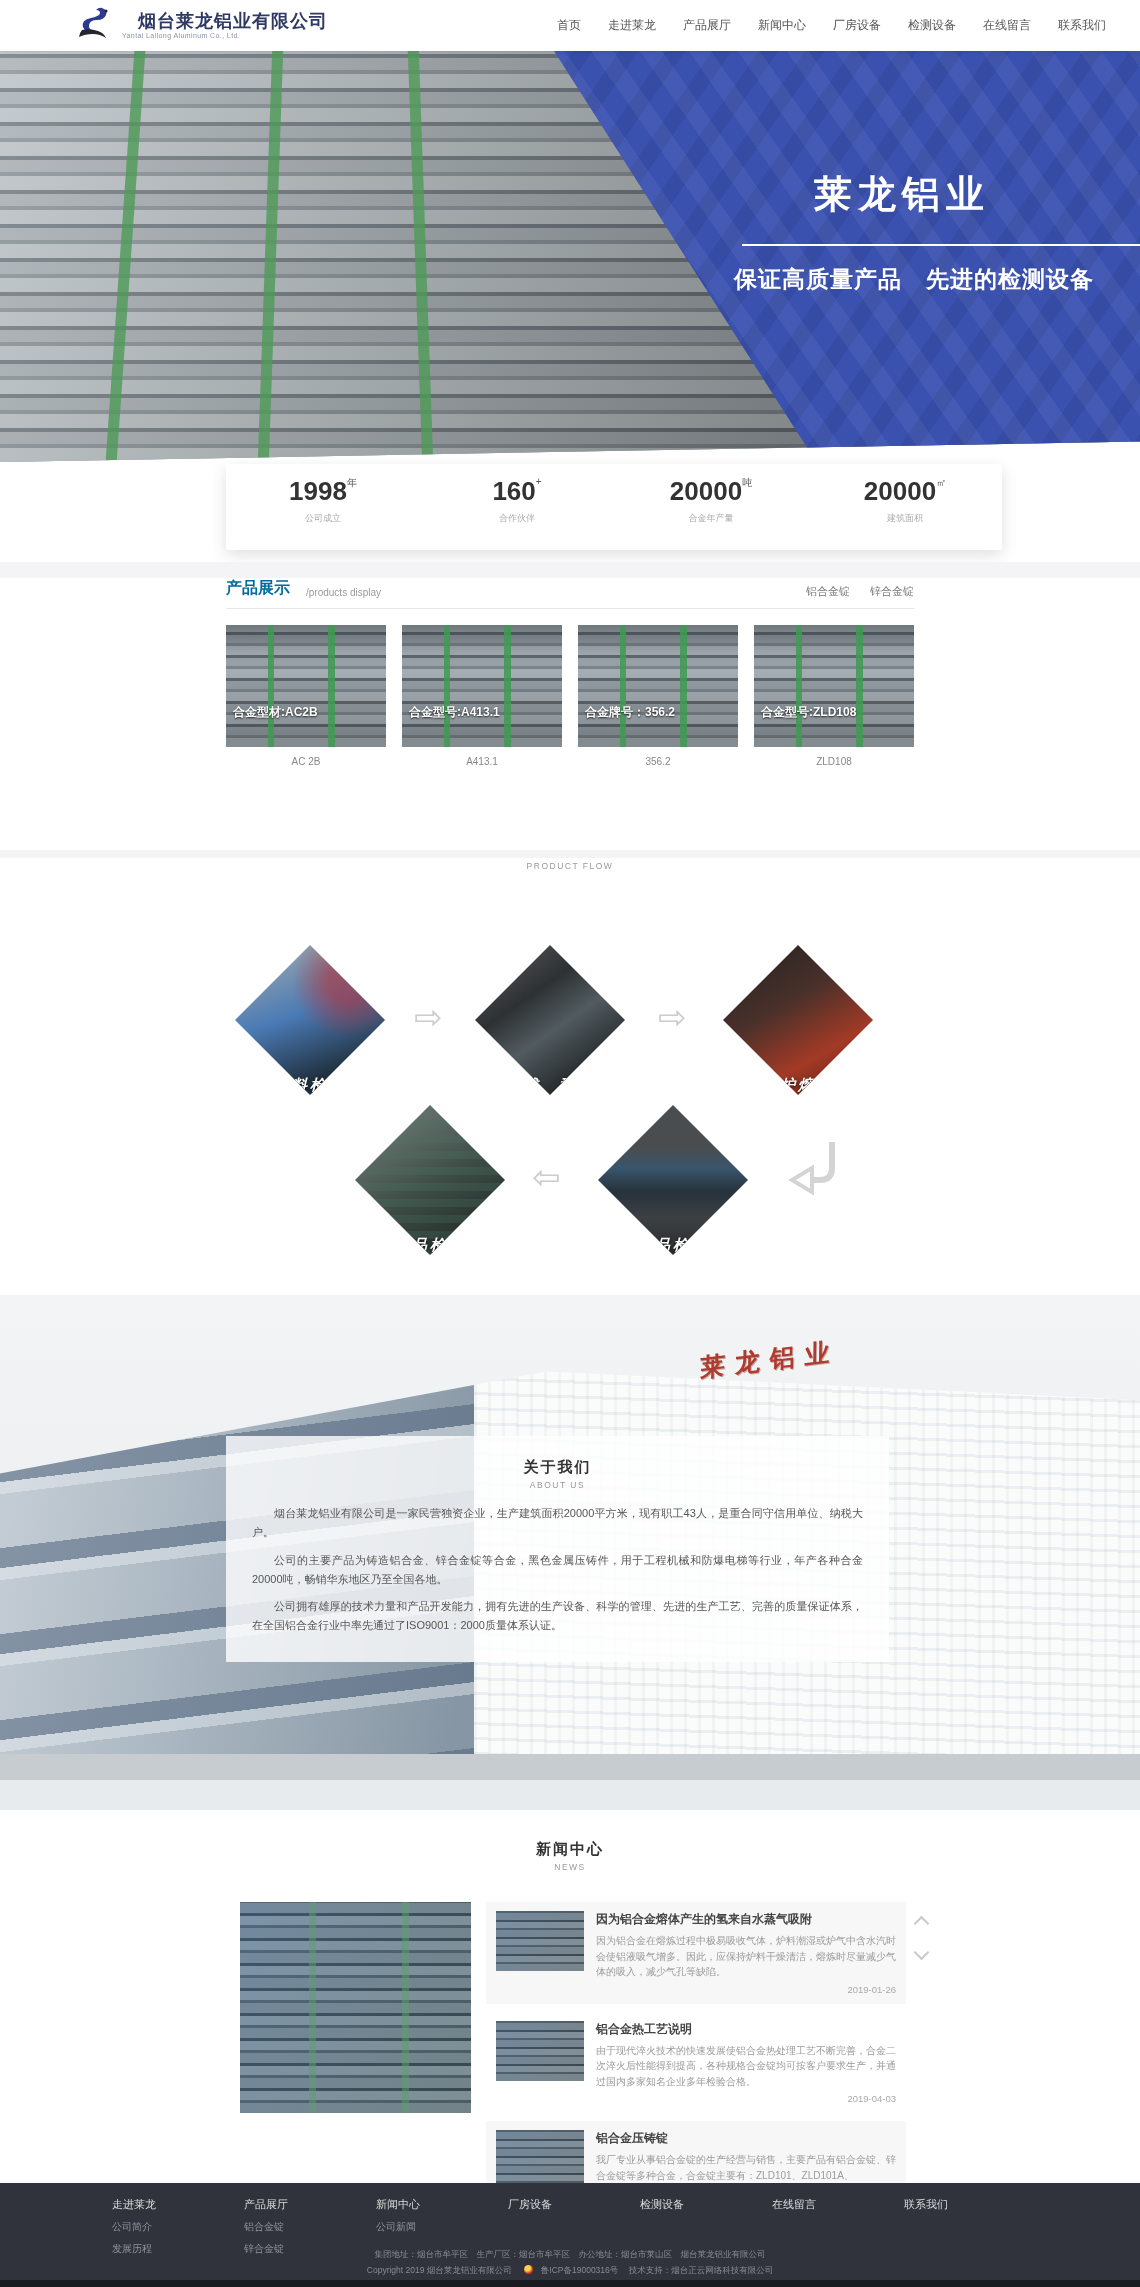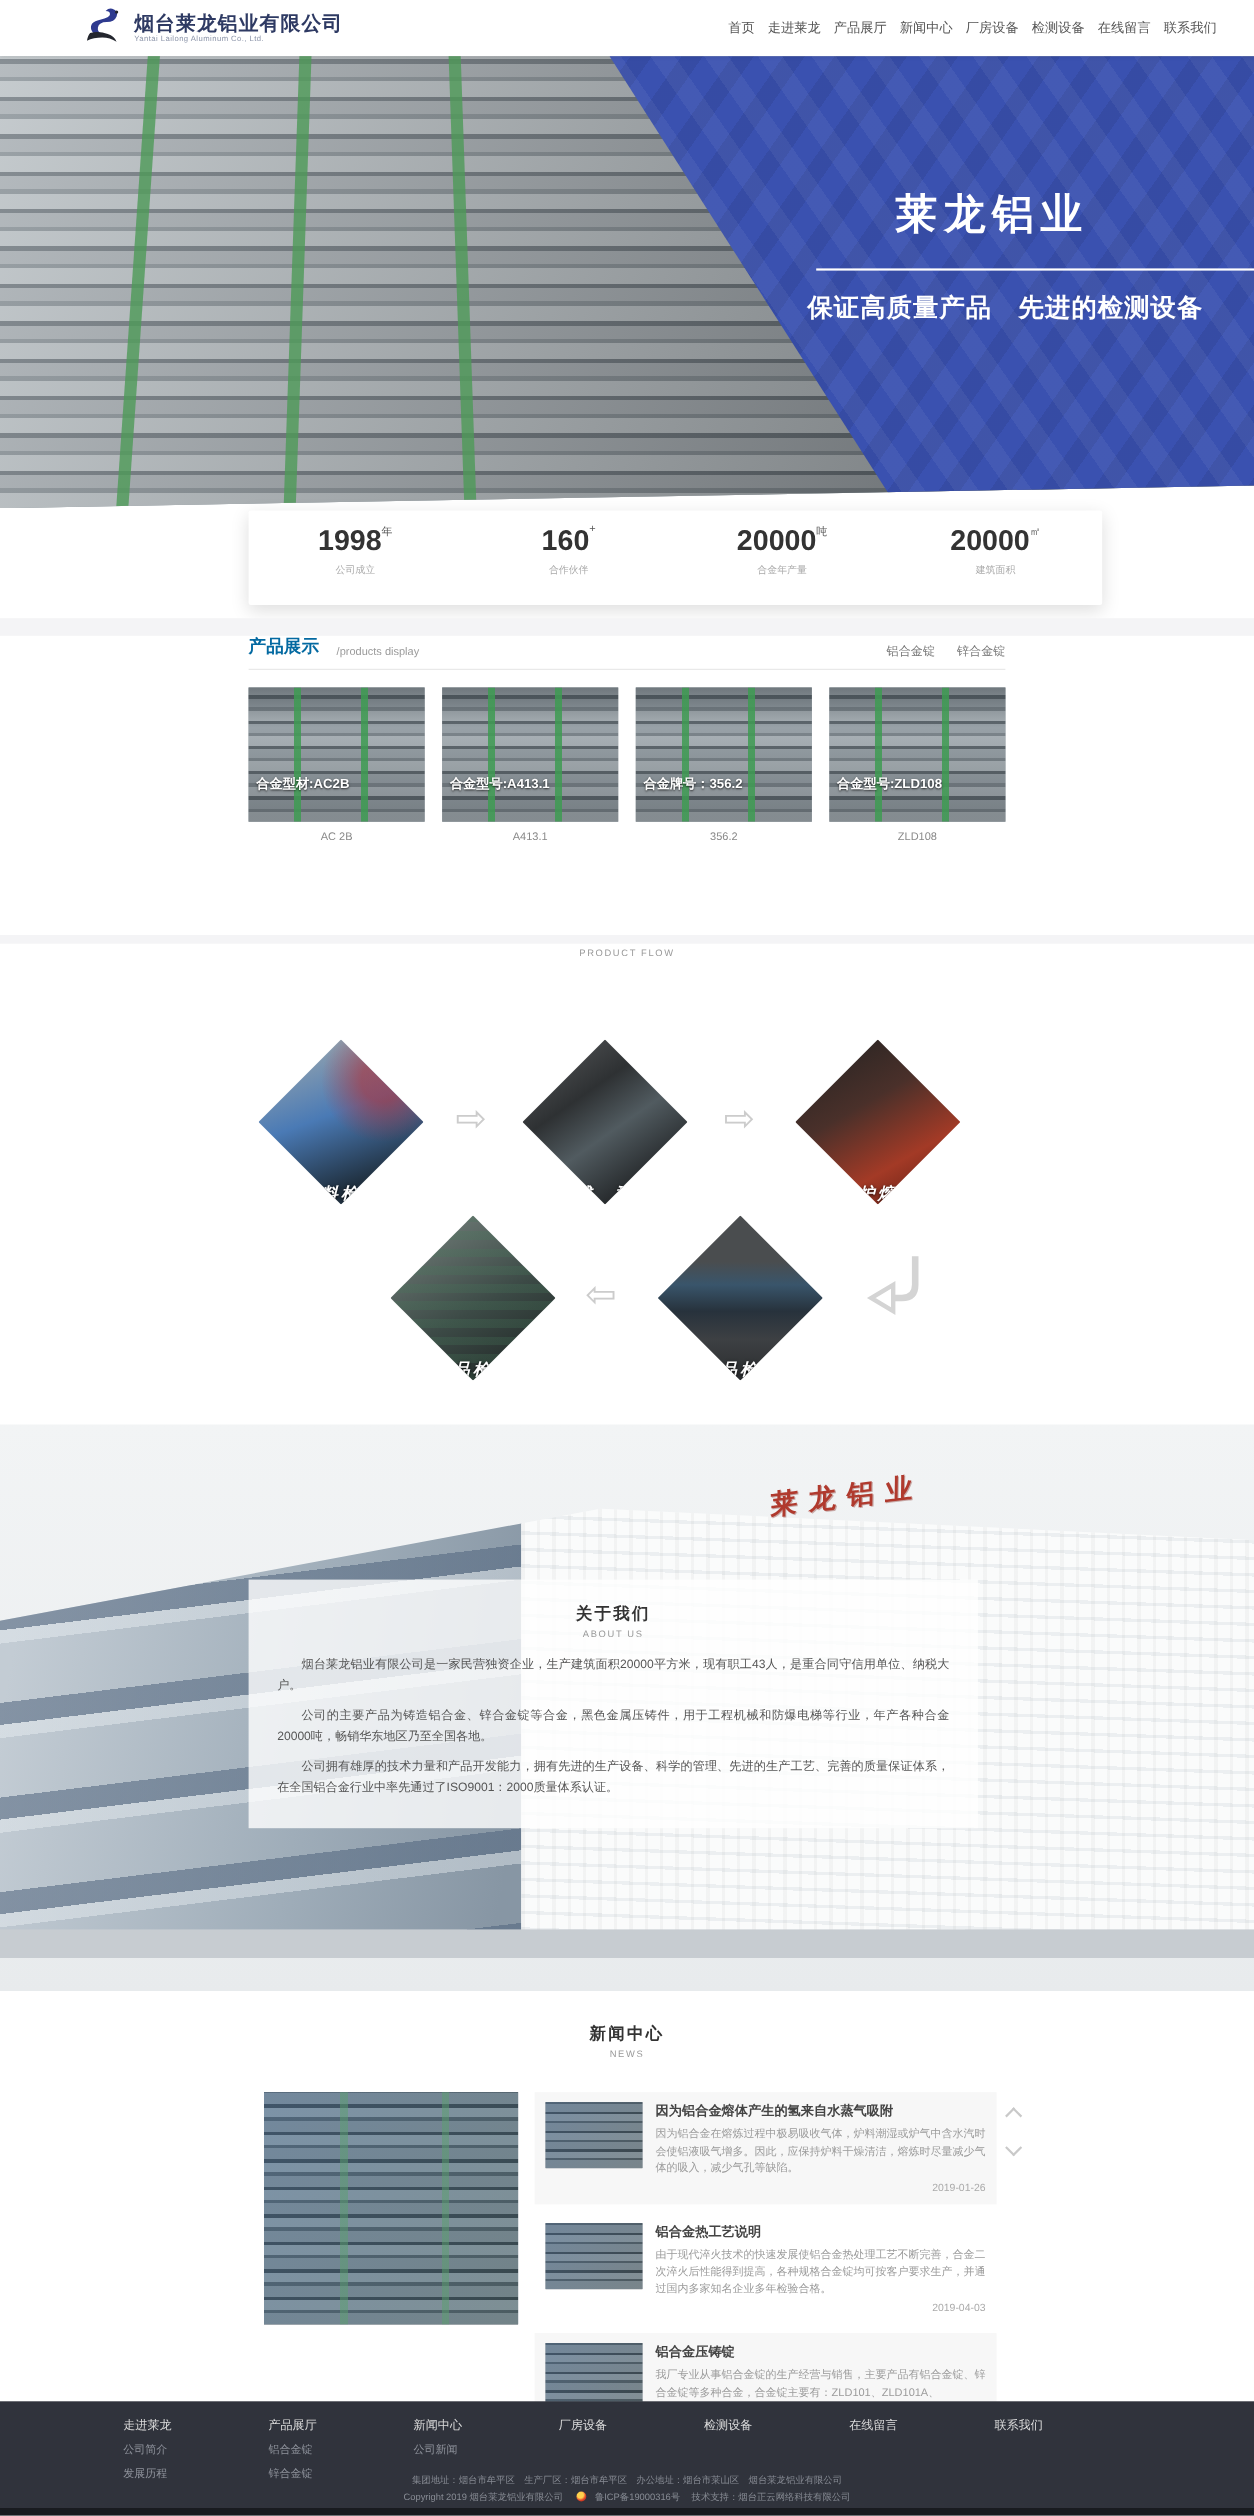"烟台莱龙铝业有限公司" .logo-text-title { margin-left: none -> 16px }
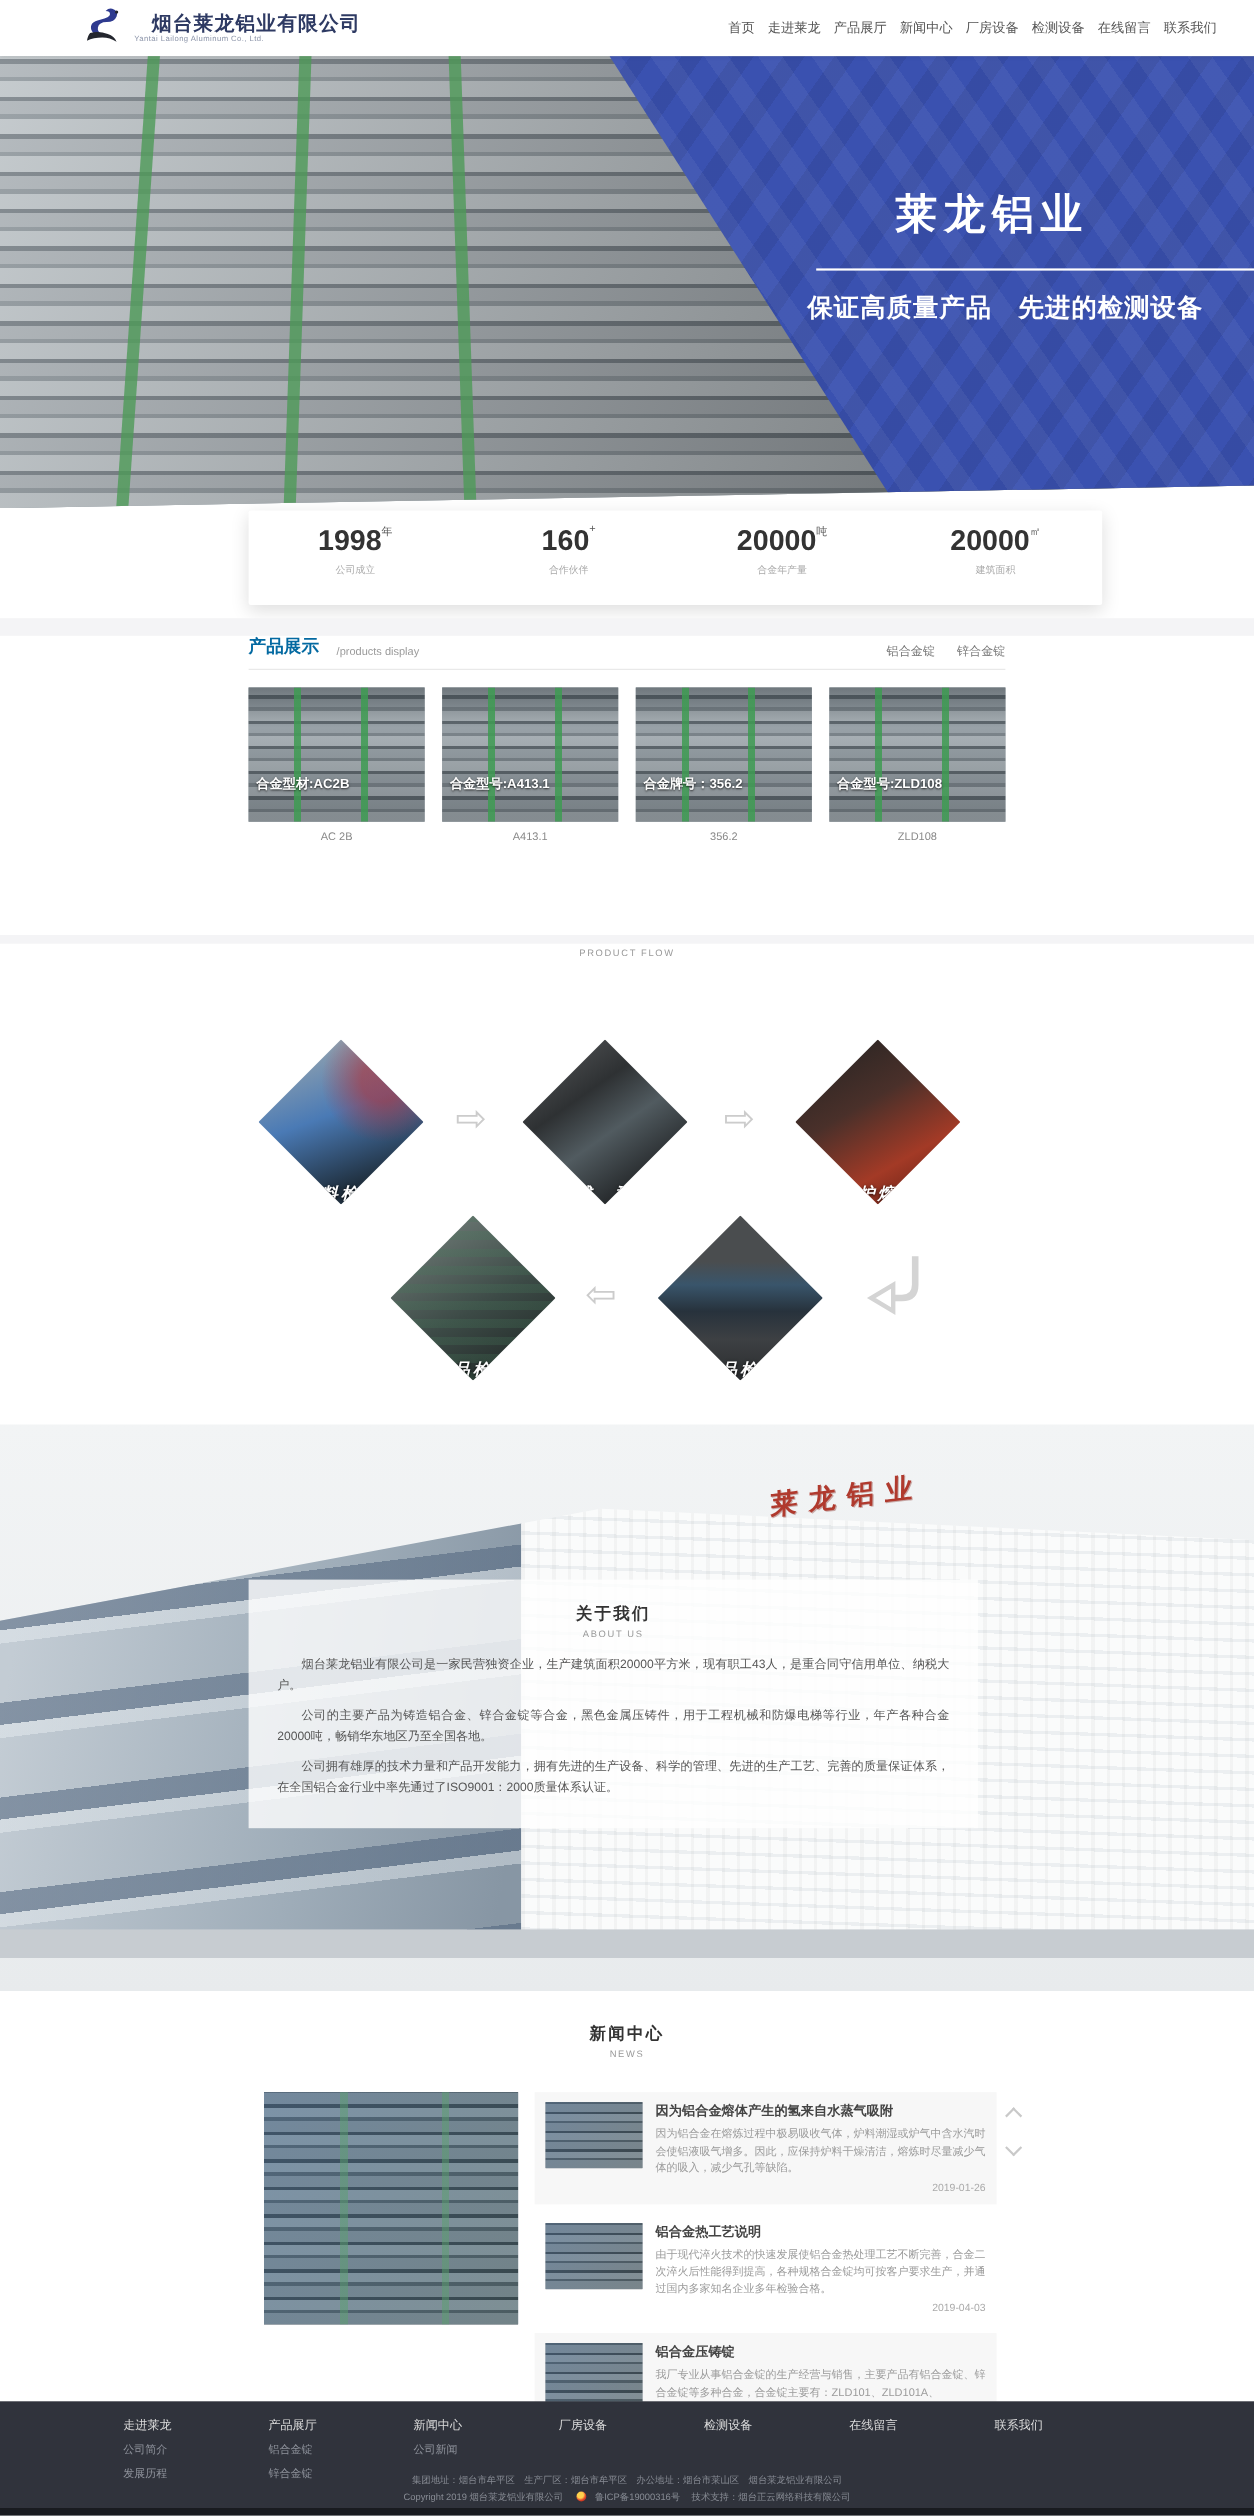"首页" .nav { gap: 12px -> 27px }
